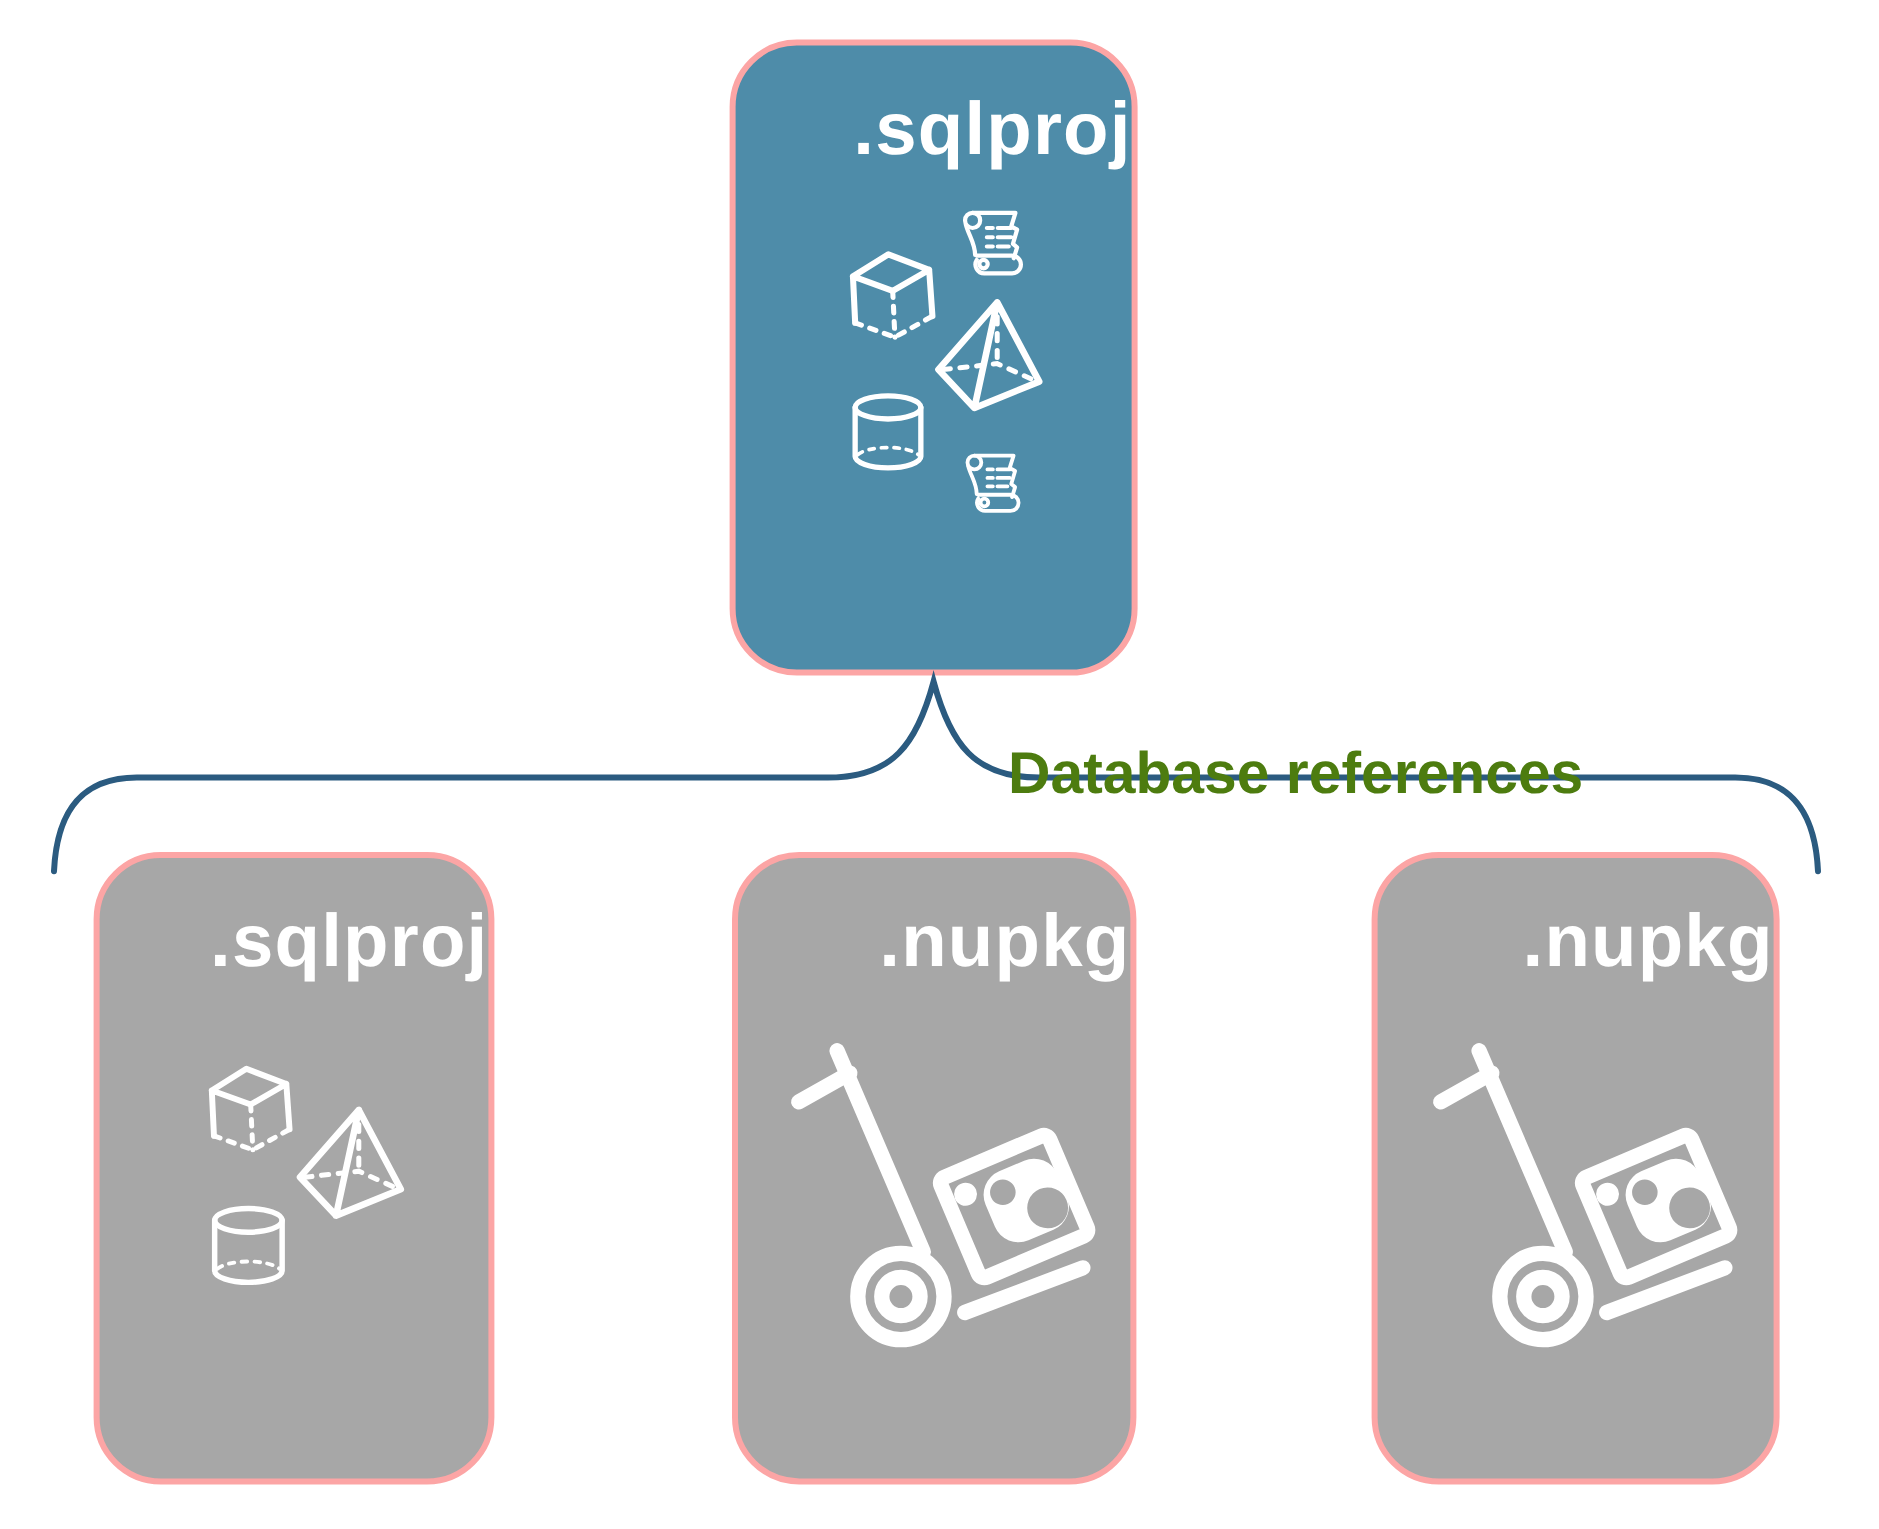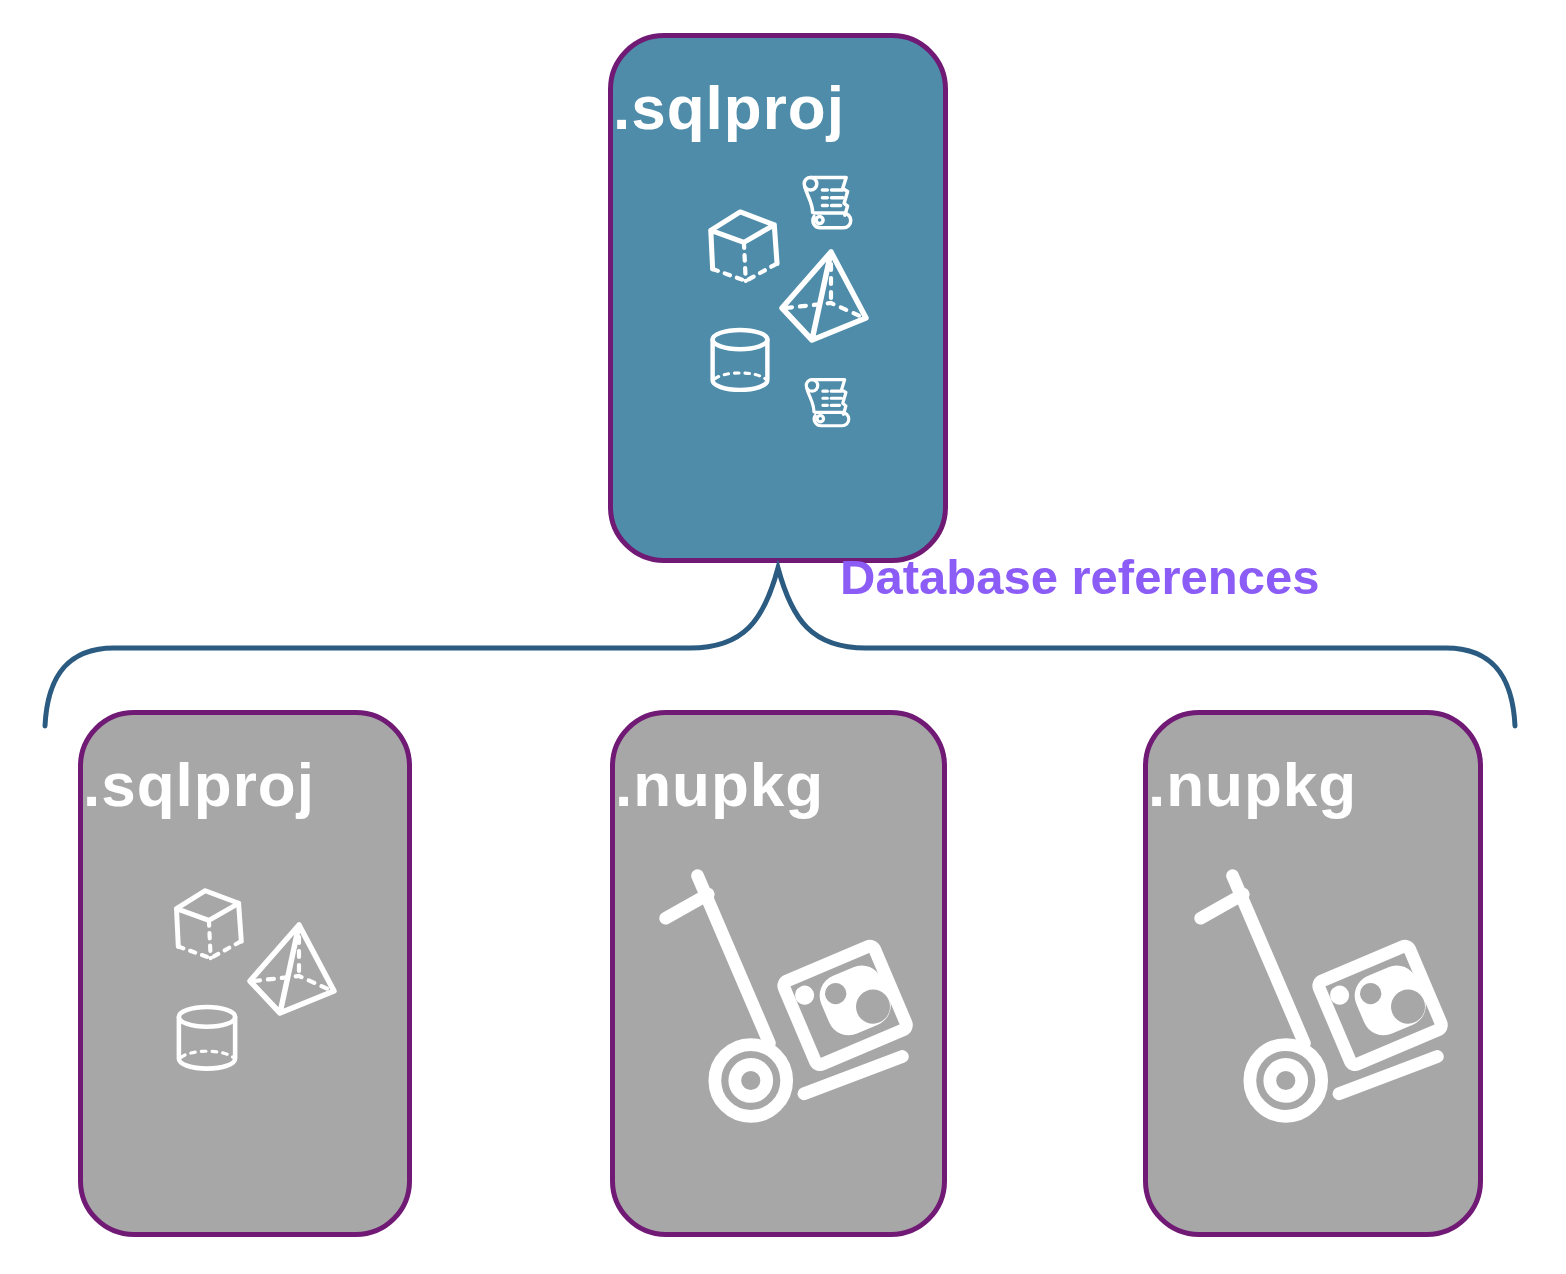".sqlproj" .node { border: 5px solid #701a75 -> 5px solid #fca5a5; text-align: left -> right }
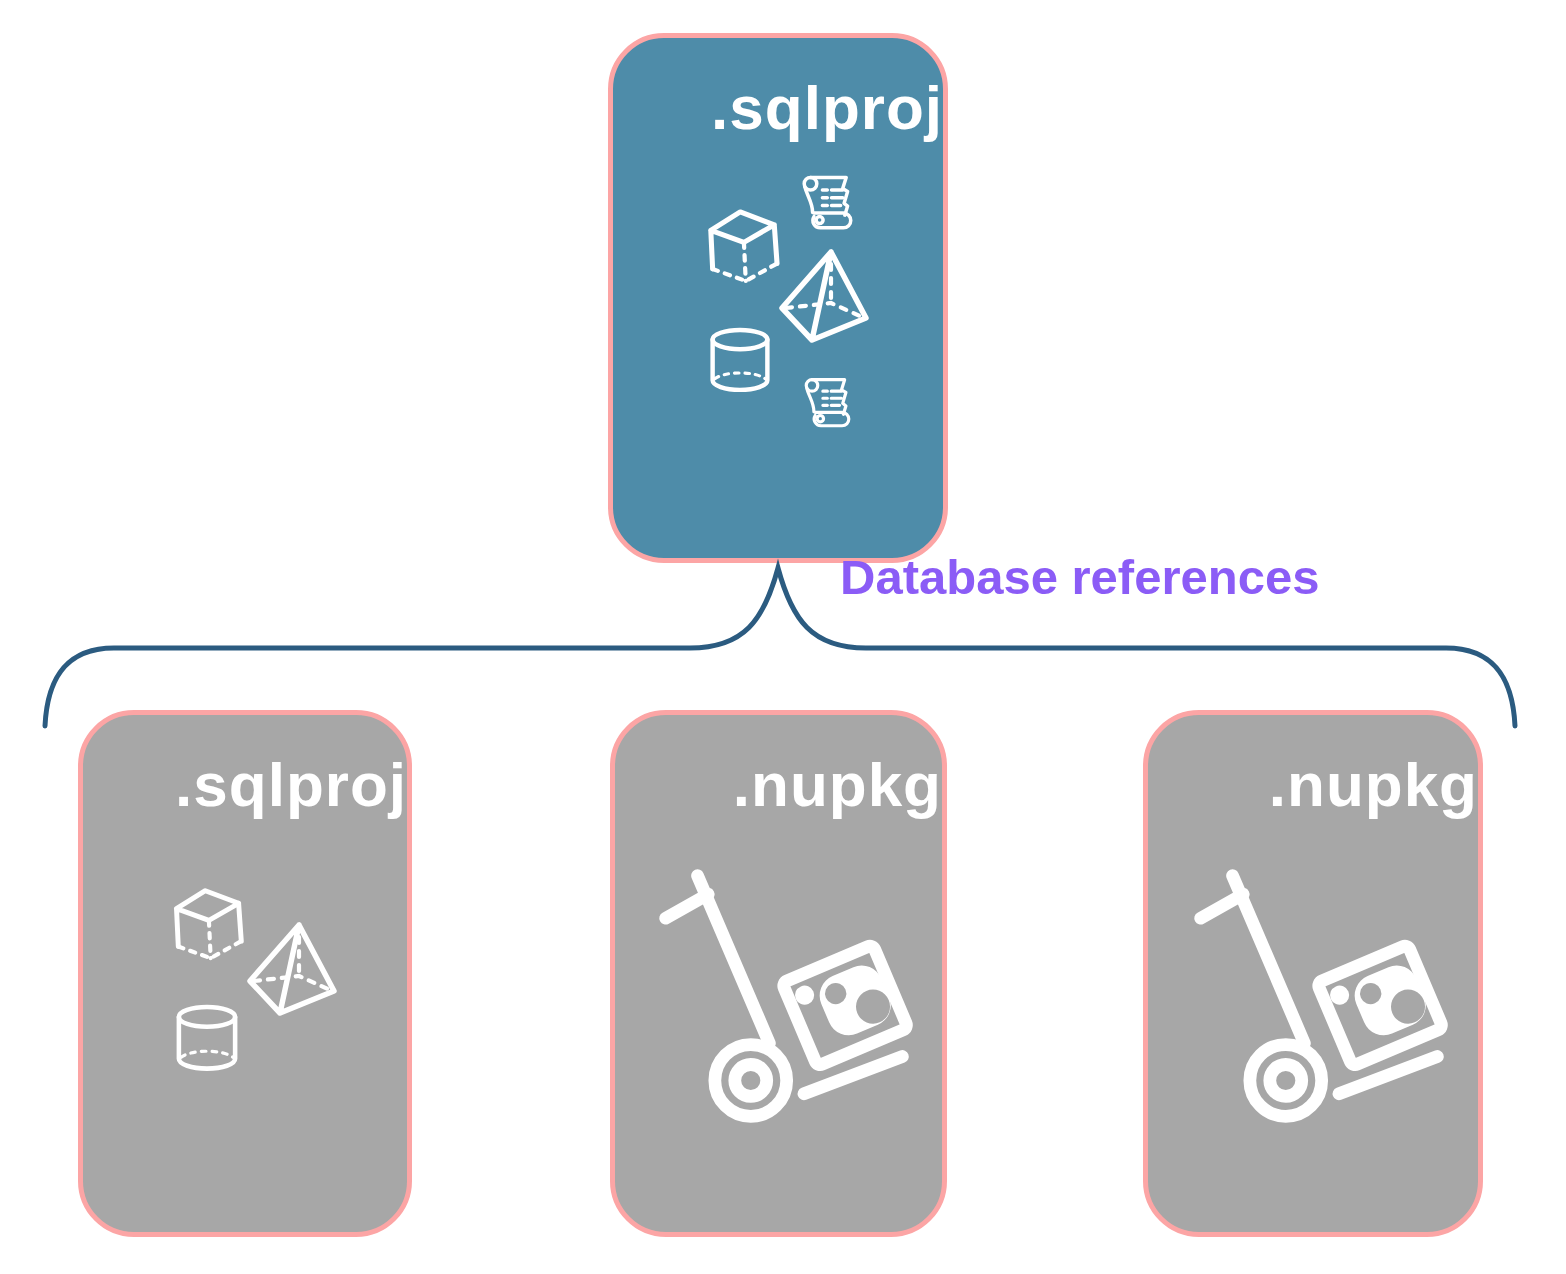"Database references" .connector-label { color: #8b5cf6 -> #4d7c0f; top: 549px -> 617px }
